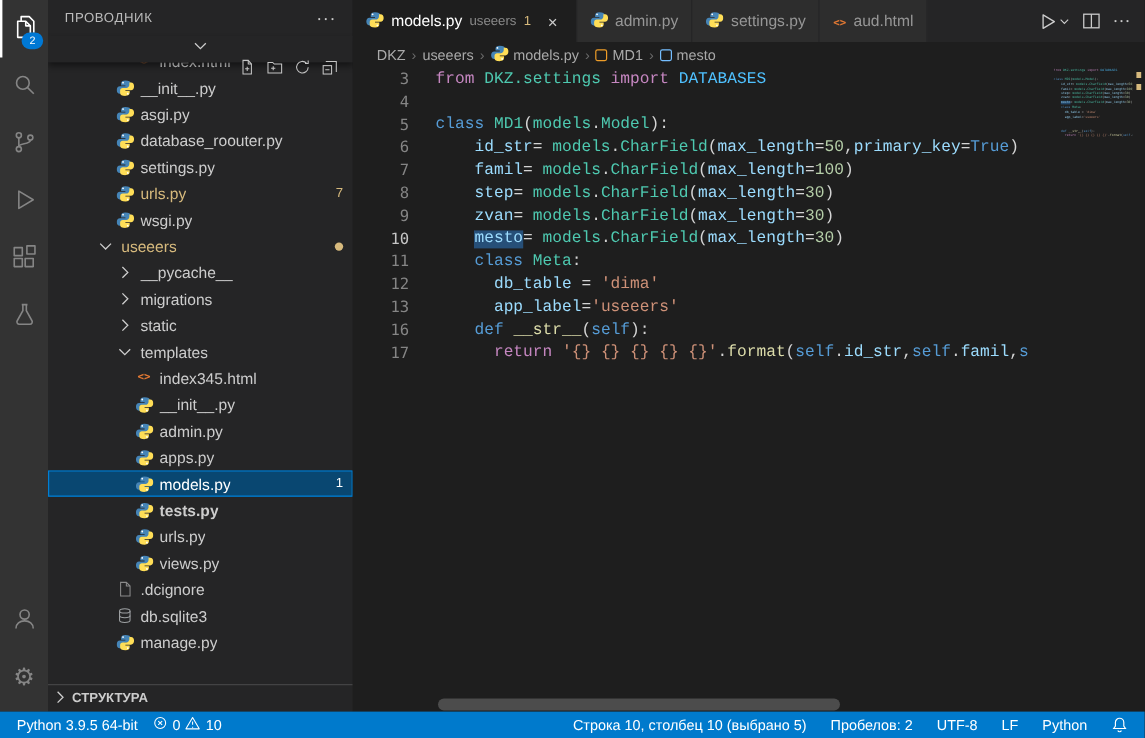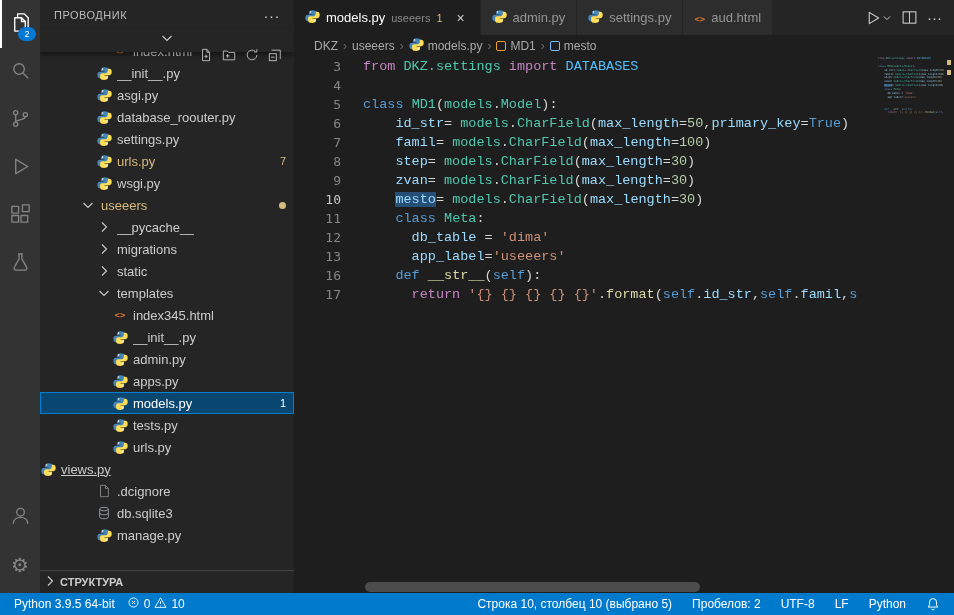"tests.py" div.row { font-weight: none -> bold }
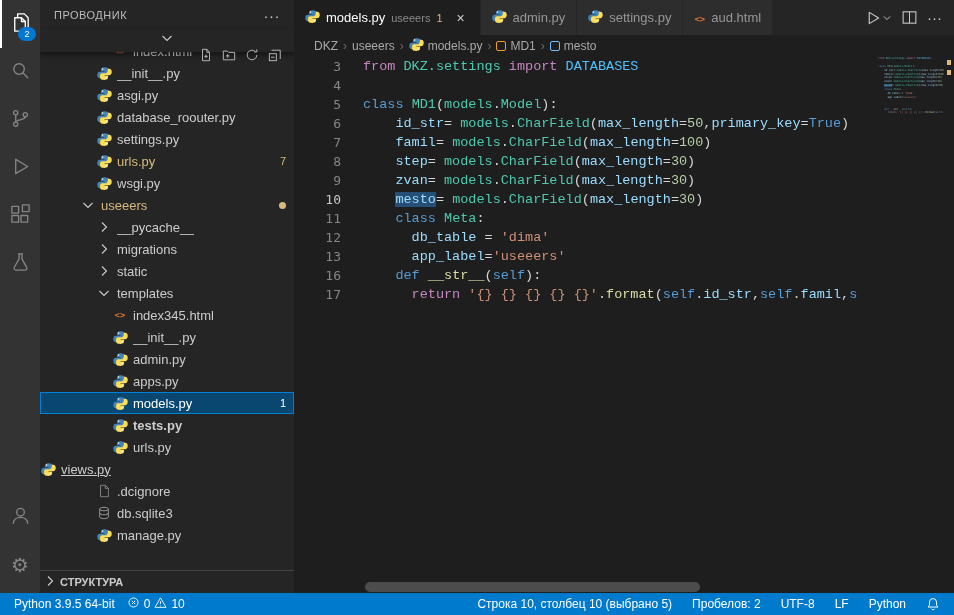"views.py" div.row { padding-left: none -> 72px; text-decoration: underline -> none }
